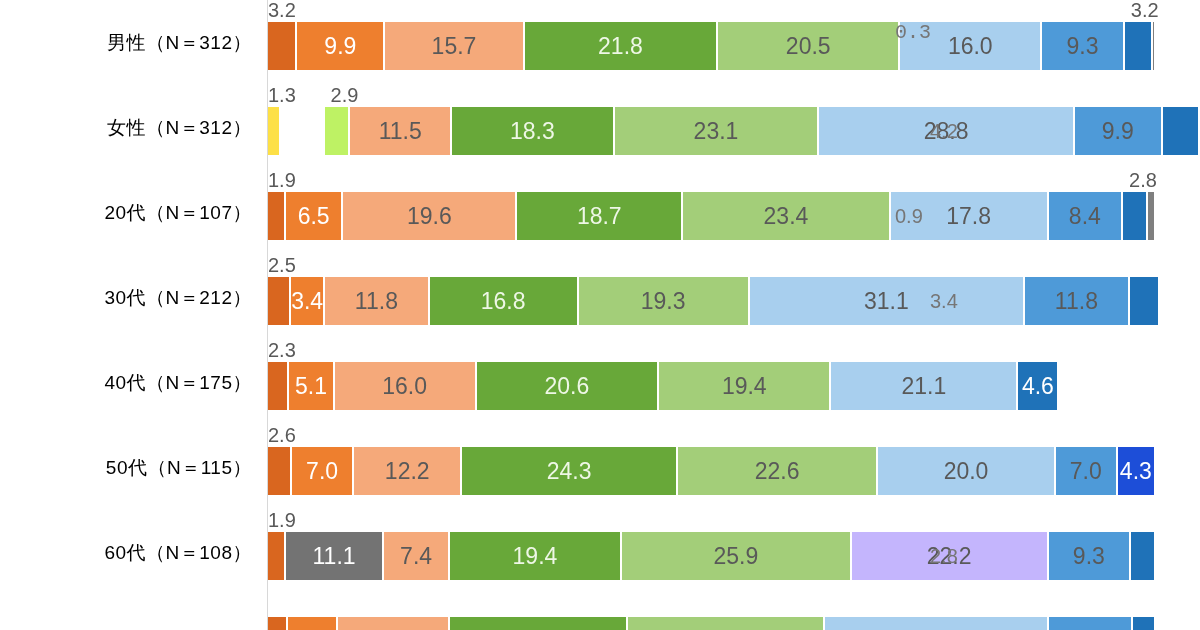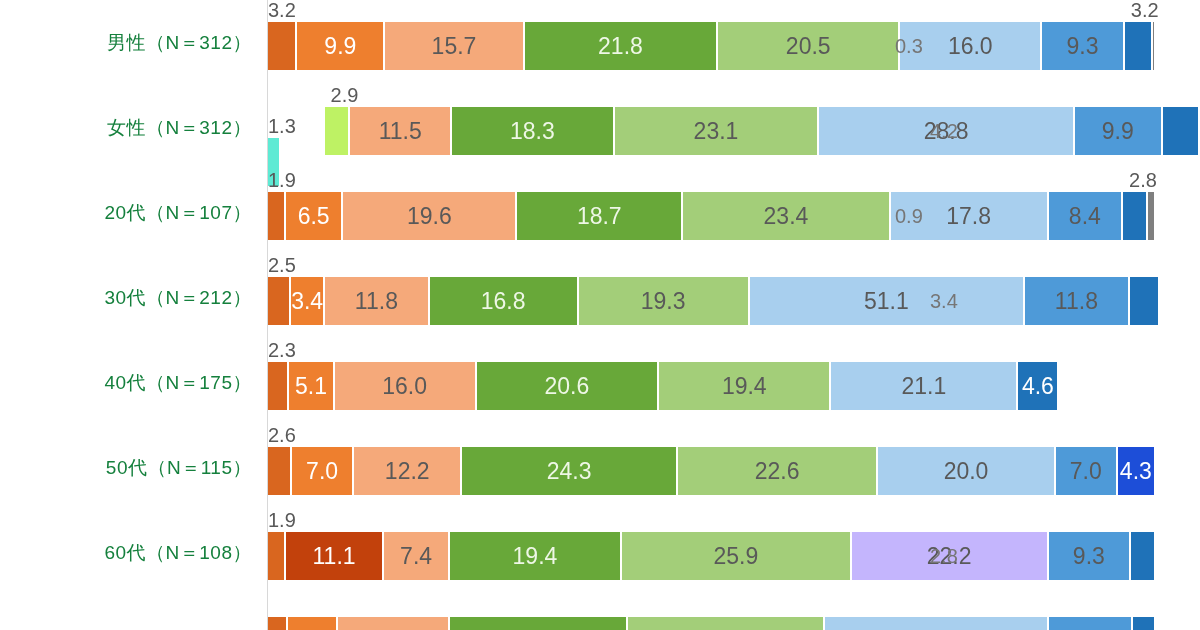"男性（N＝312）" .row-label { color: #15803d -> #000000 }
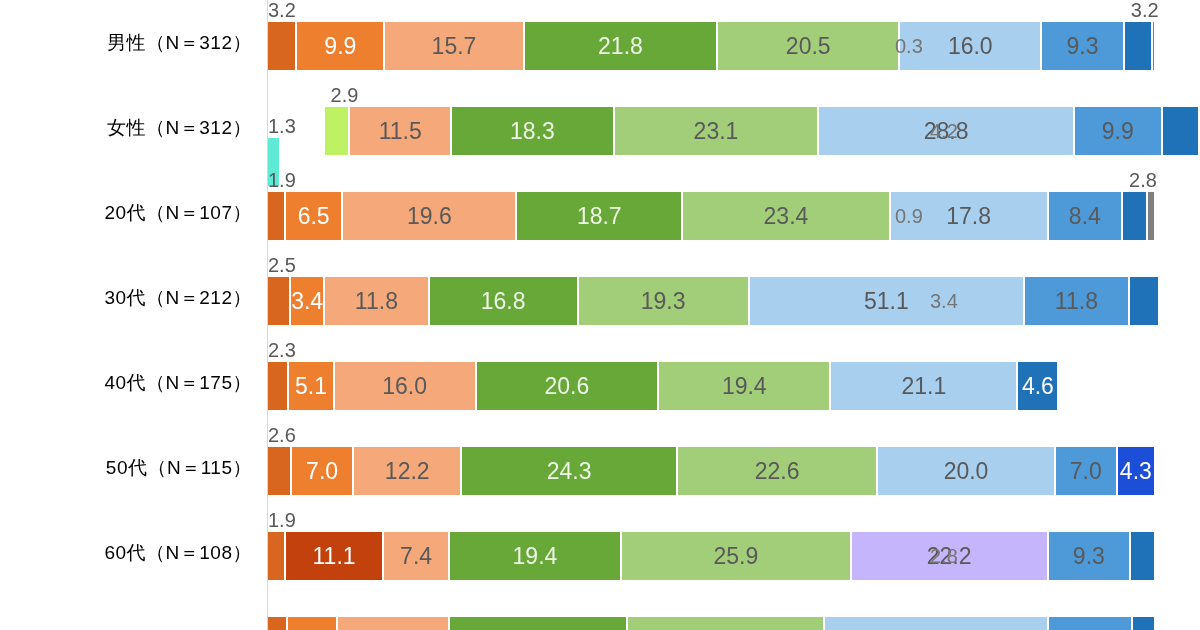"0.3" div.outside-right { font-family: none -> Liberation Mono, monospace; top: 22px -> 8px }
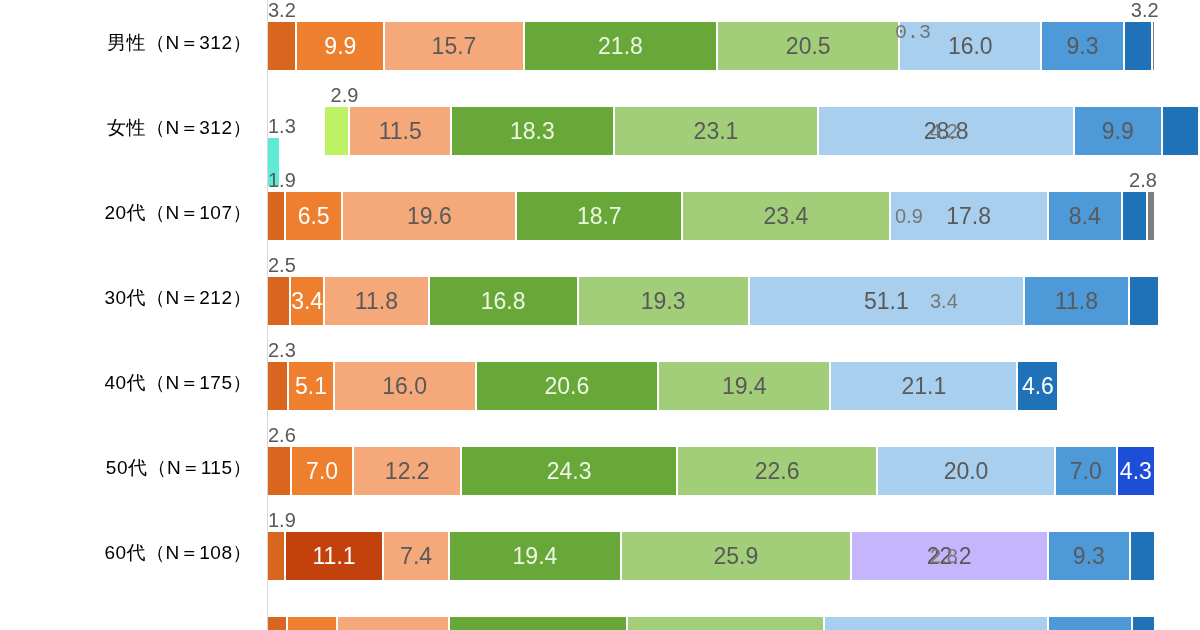"1.3" div.seg { background: #5eead4 -> #fde047; margin-top: 31px -> none }
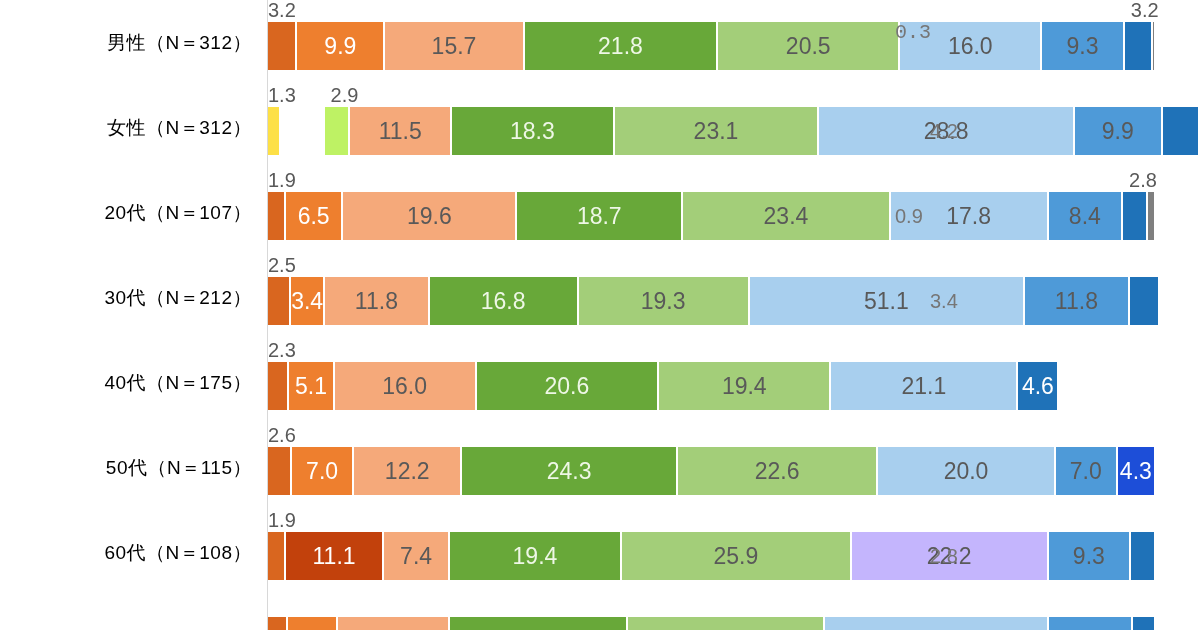"51.1" span.seg-label { text: 51.1 -> 31.1 }
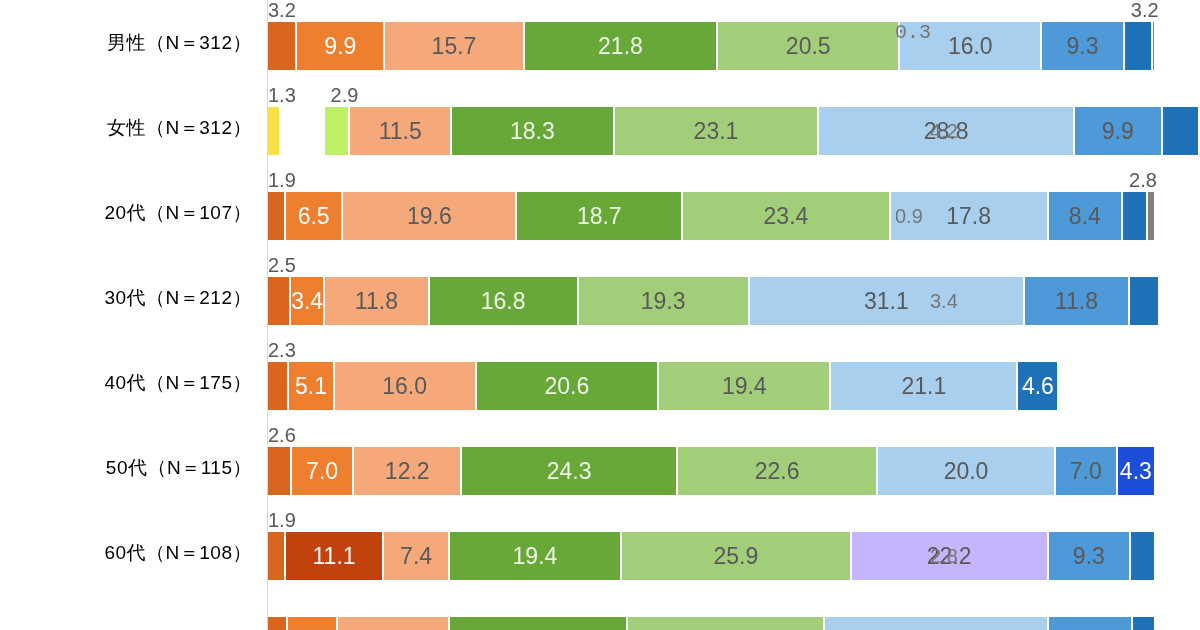"11.1" div.seg { background: #c2410c -> #737373 }
